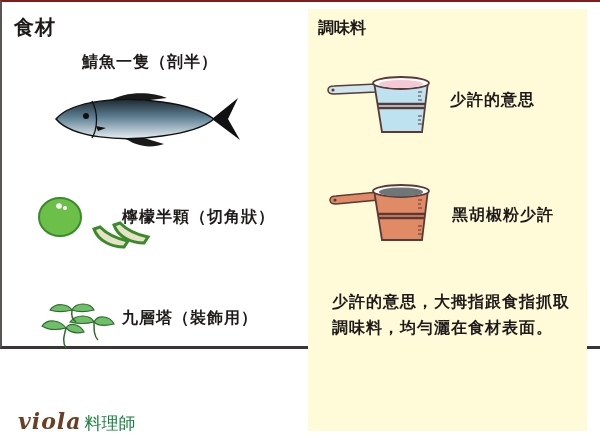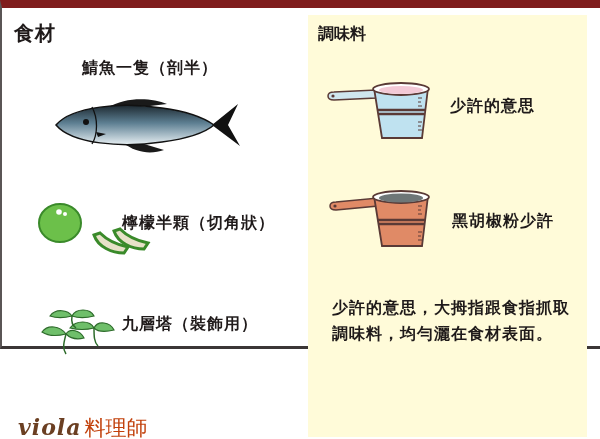"食材" .frame { border-top: 8px solid #7f1d1d -> 2px solid #7f1d1d }
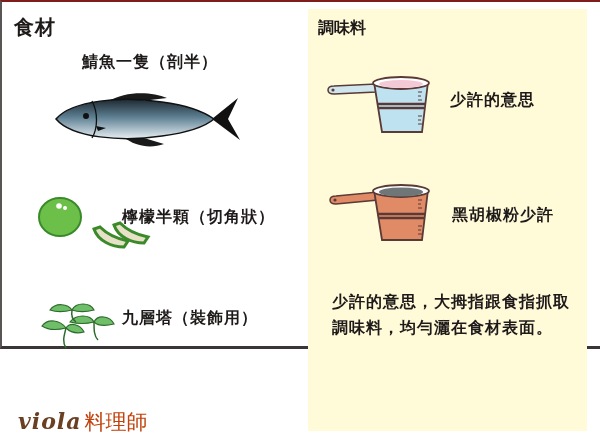"料理師" .logo-sub { color: #c2410c -> #15803d; font-size: 21px -> 17px }
